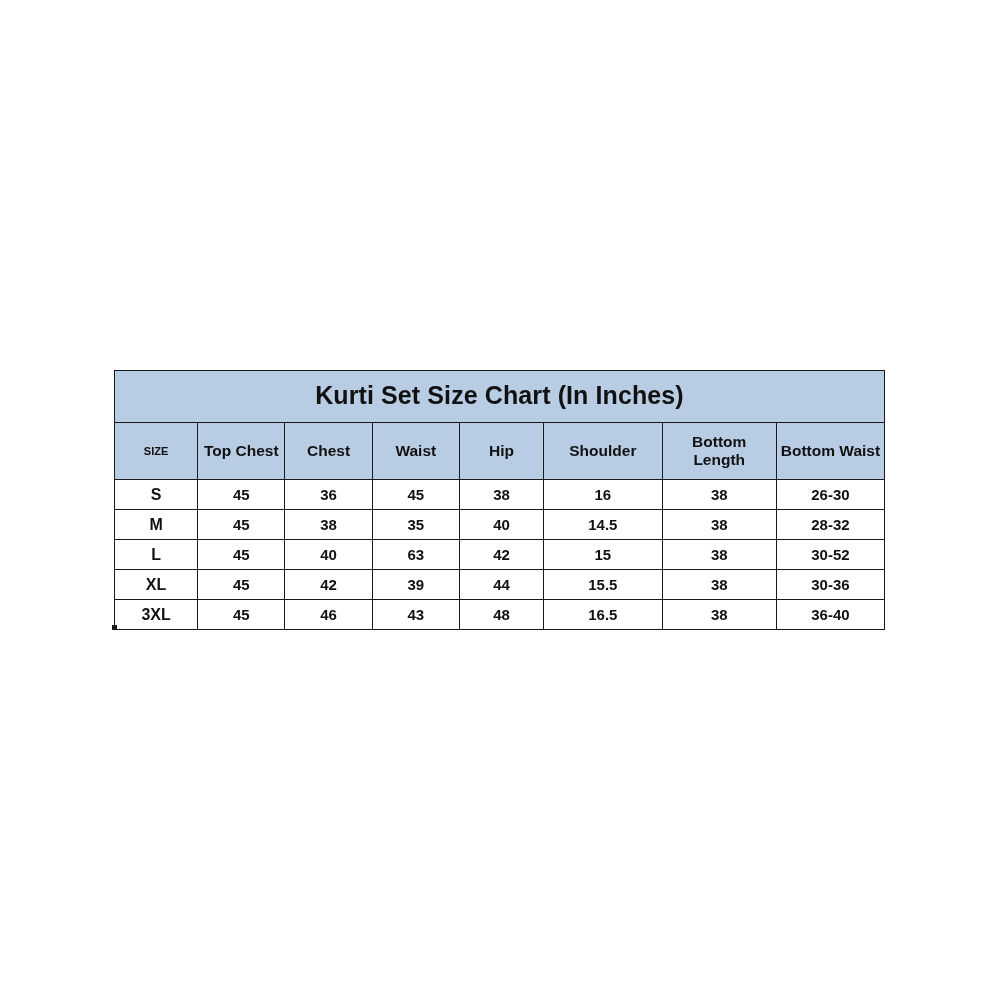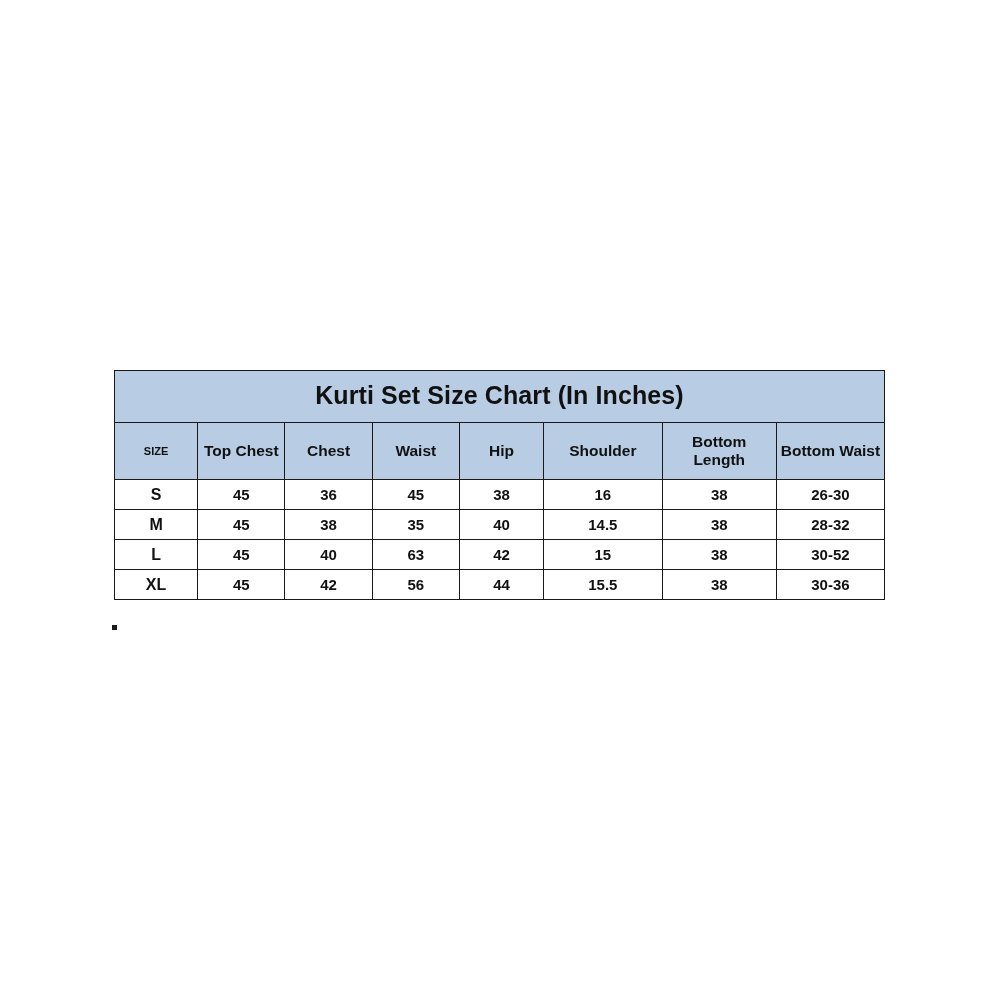"56" td { text: 56 -> 39 }
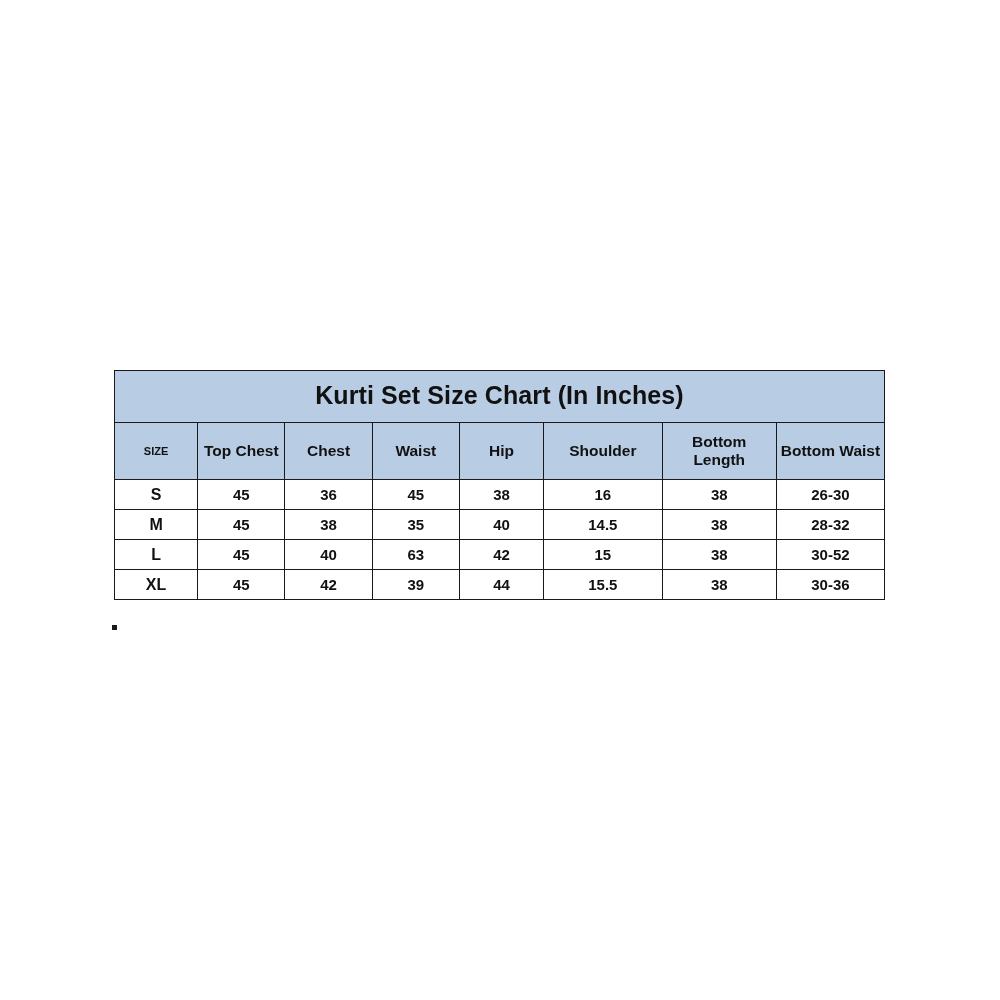"3XL" tr { html: none -> <tr> <td>3XL</td> <td>45</td> <td>46</td> <td>43</td> <td>48</td> <td>16.5</td> <td>38</td> <td>36-40</td> </tr> }
